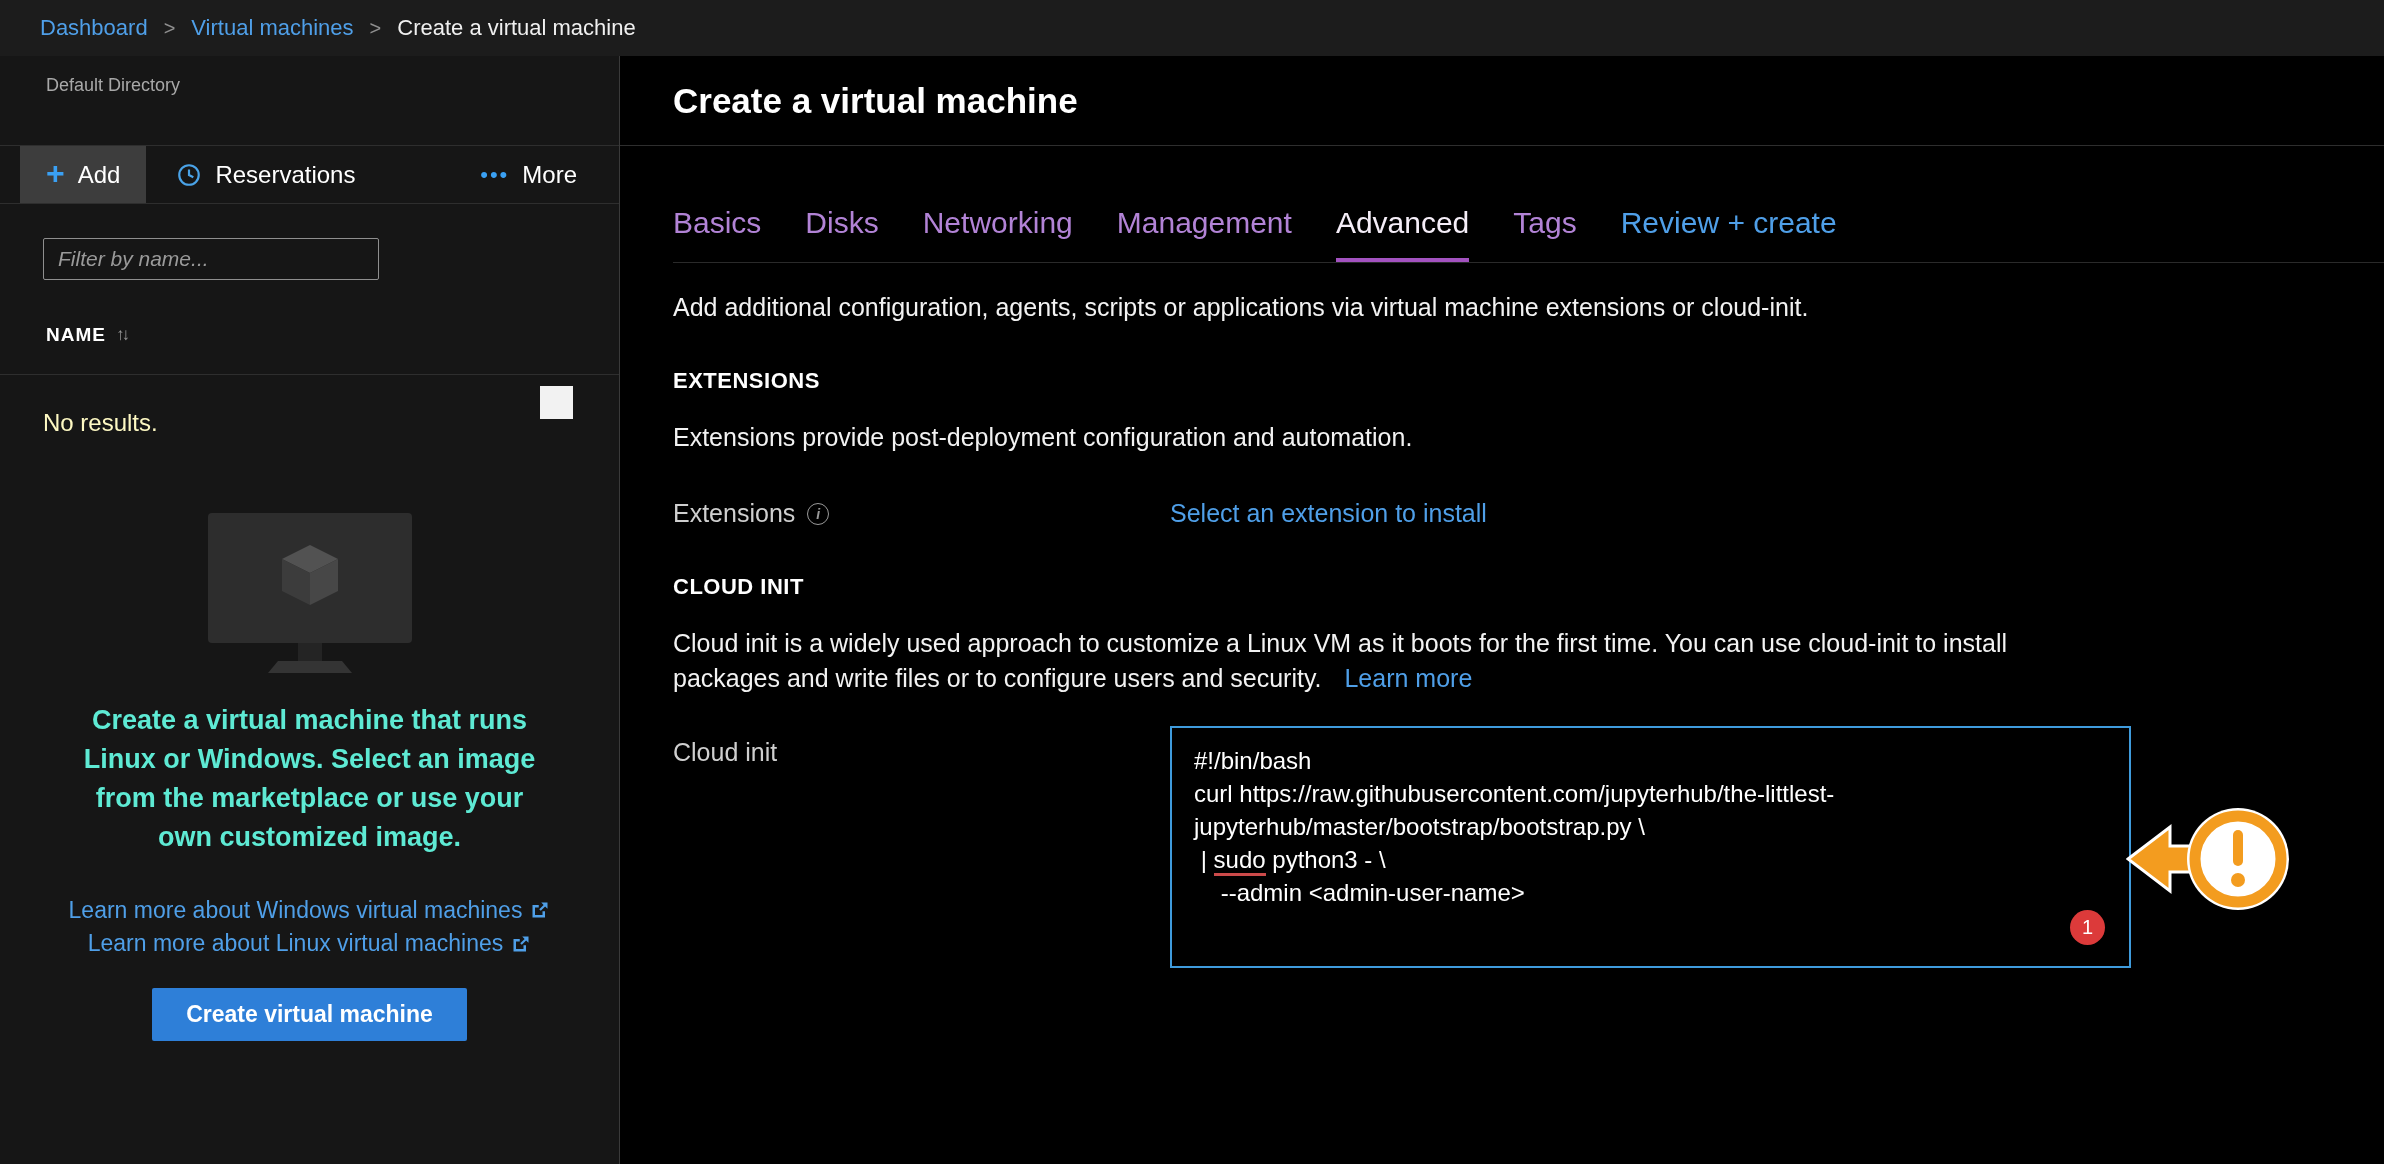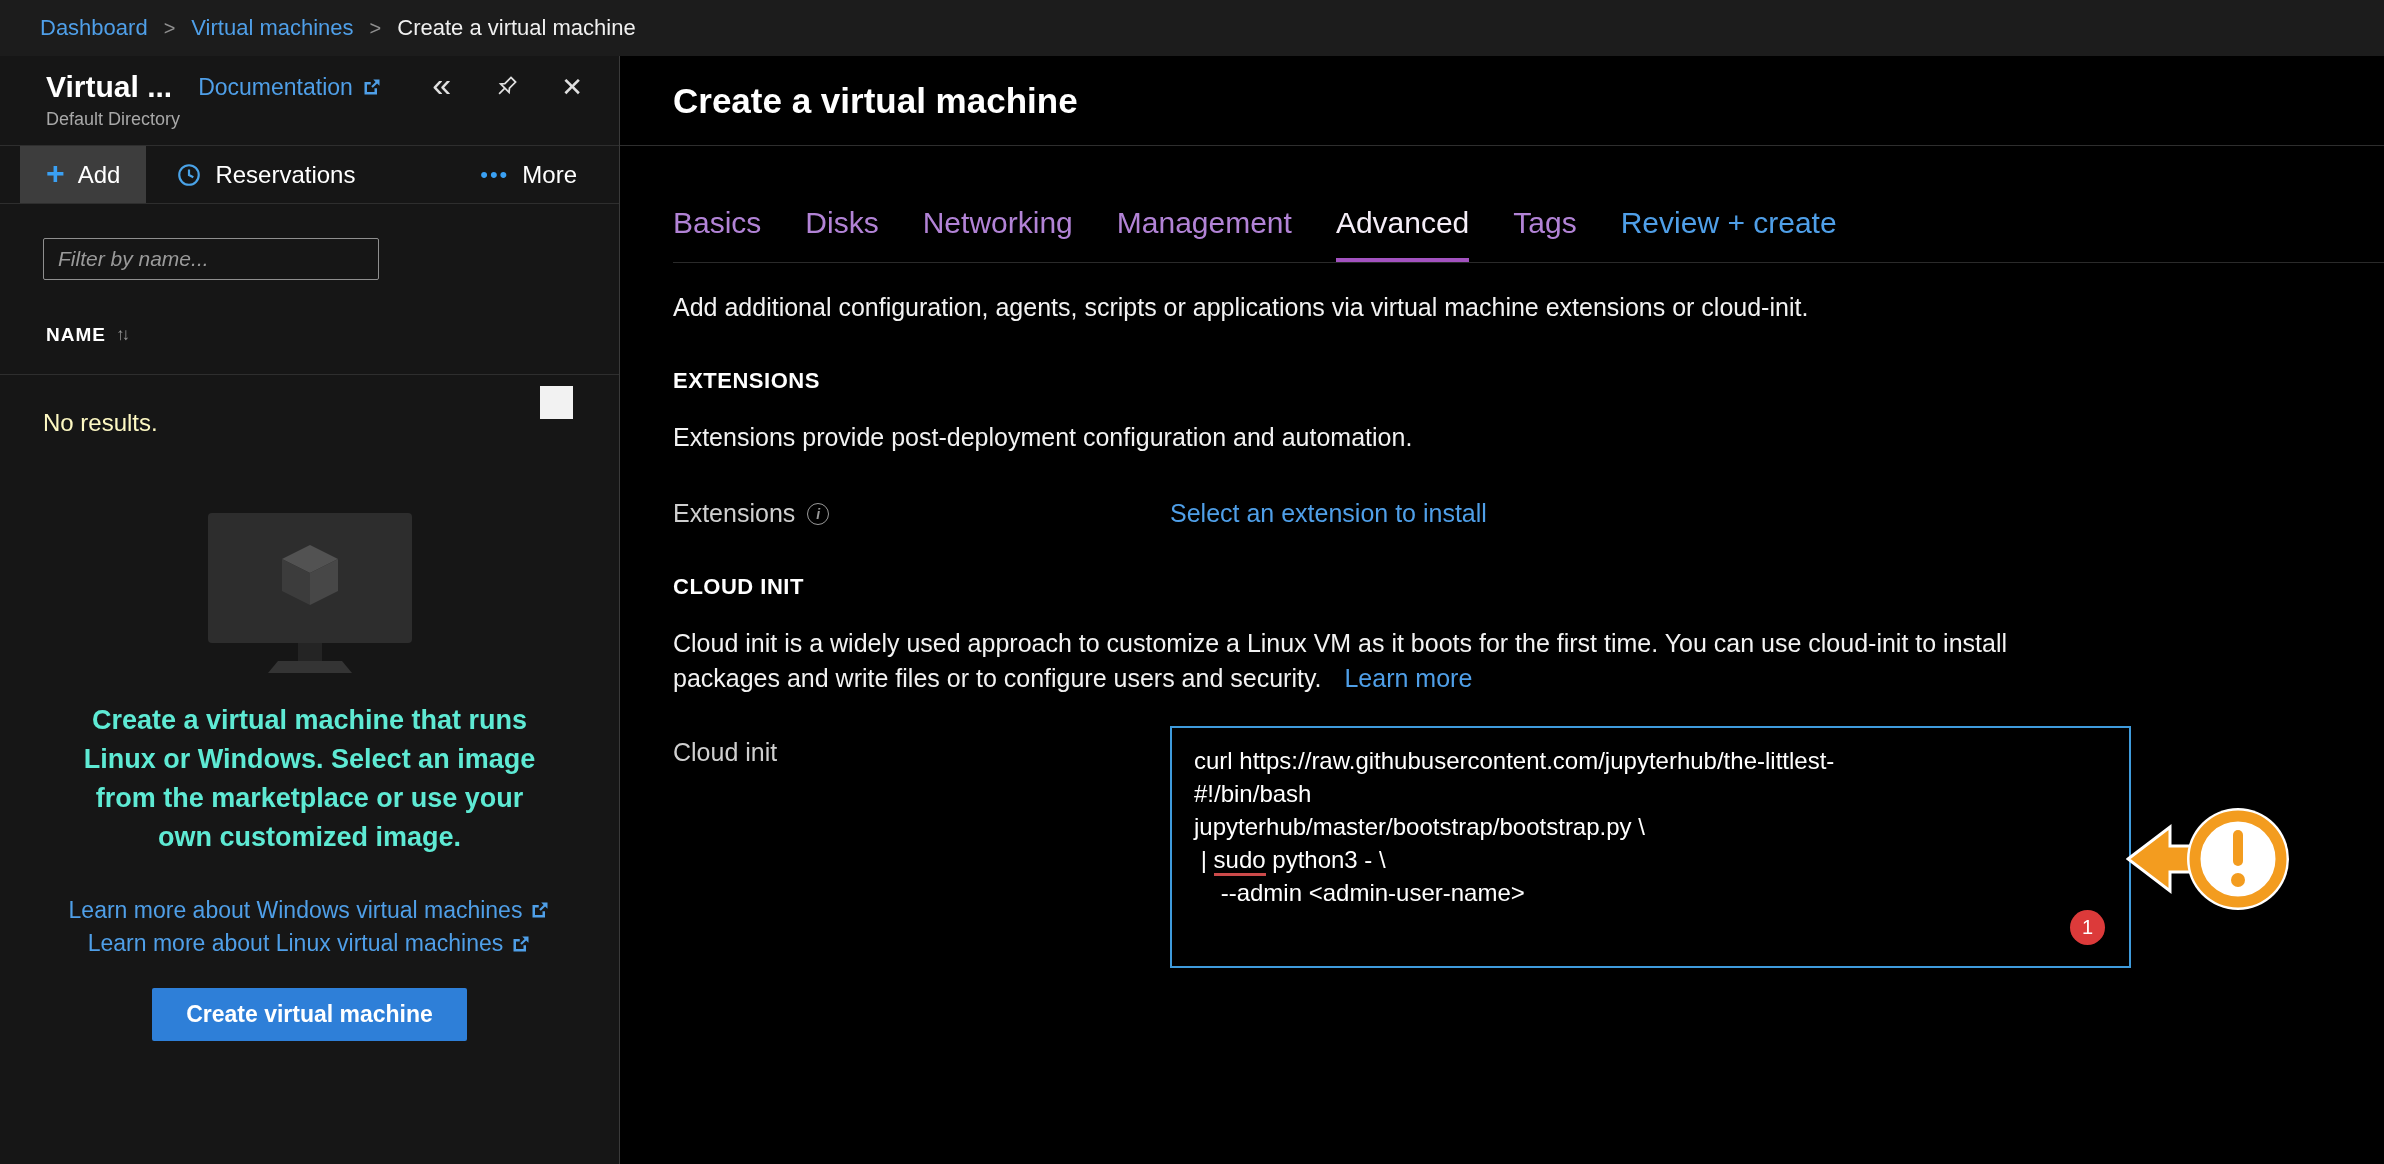"Virtual ..." div.sh-row1 { html: <div> <span>Virtual ...</span> <span> <span>Documentation</span> <svg> <path></path> <path></path> </svg> </span> <span> <span>«</span> <svg> <g> <path></path> <line></line> </g> </svg> <span>✕</span> </span> </div> -> none }
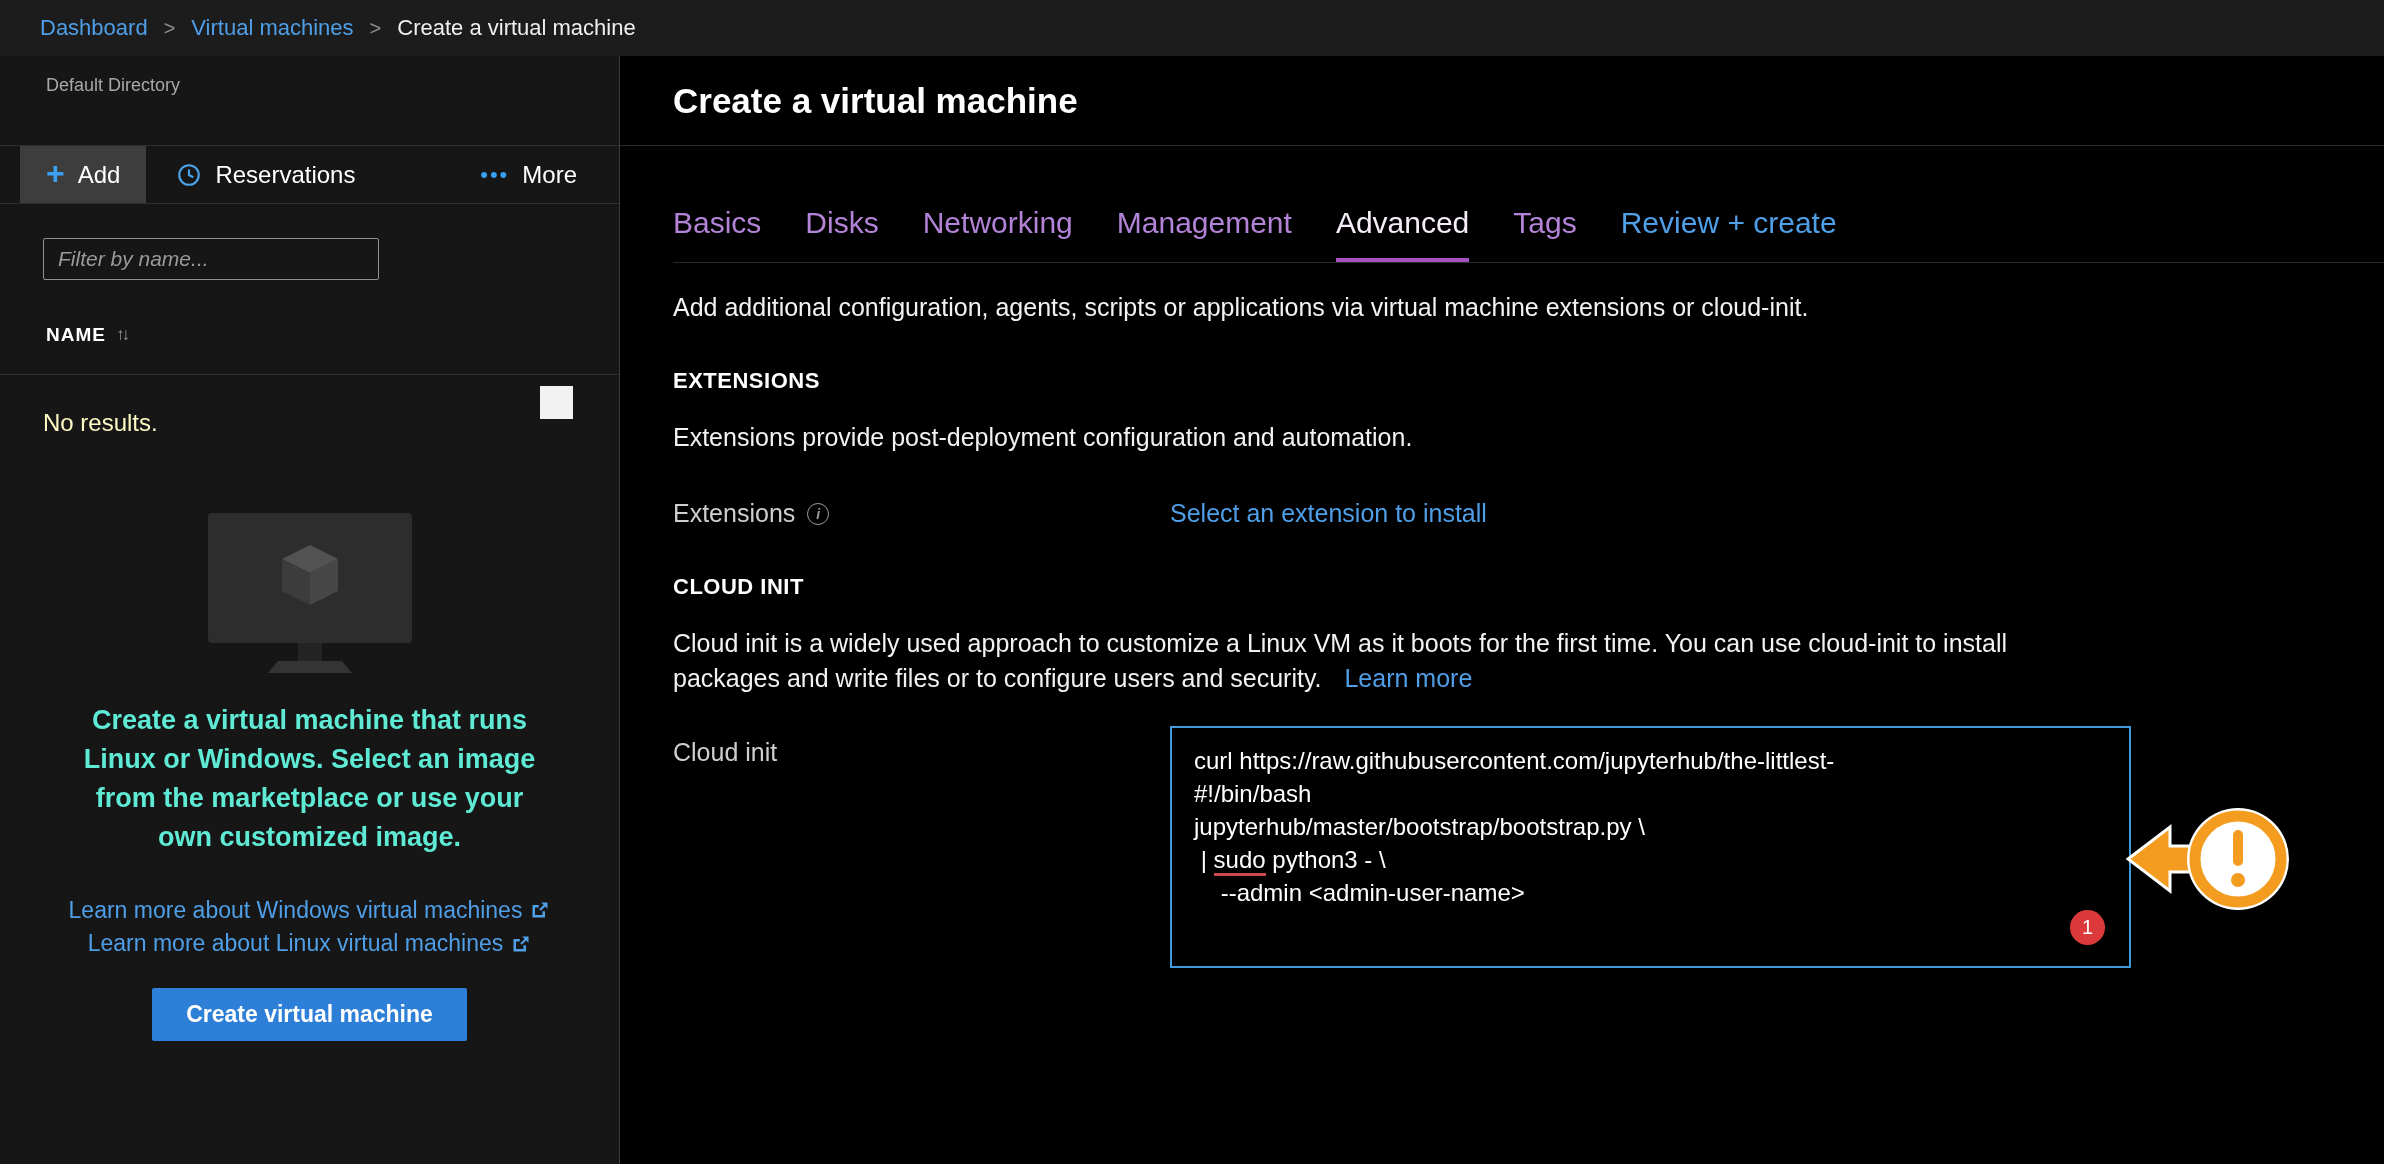"curl" div.script-line { order: before "#!/bin/bash" -> after "#!/bin/bash" }
